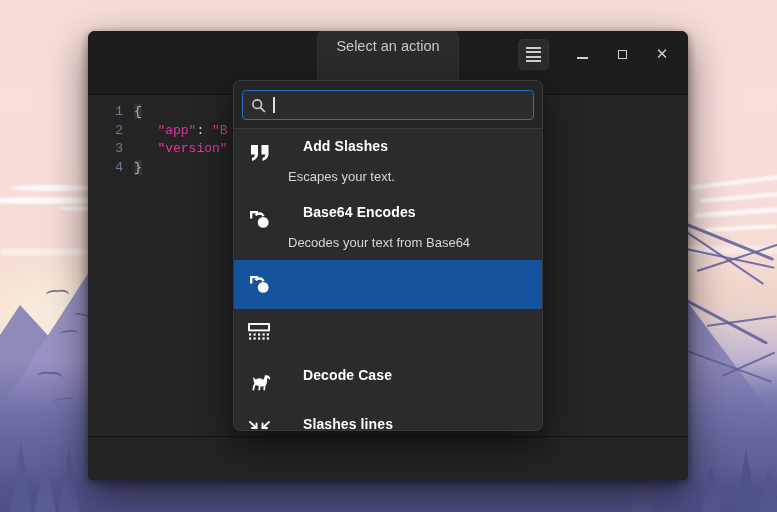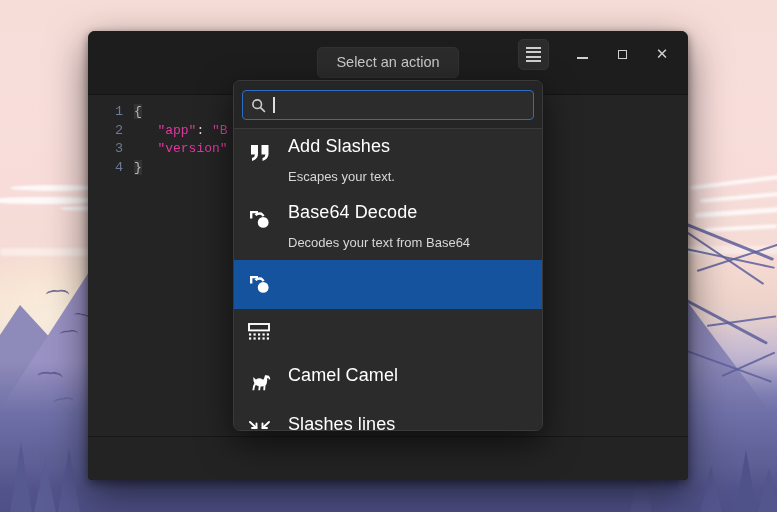"Select an action" .titlebar { align-items: center -> none }
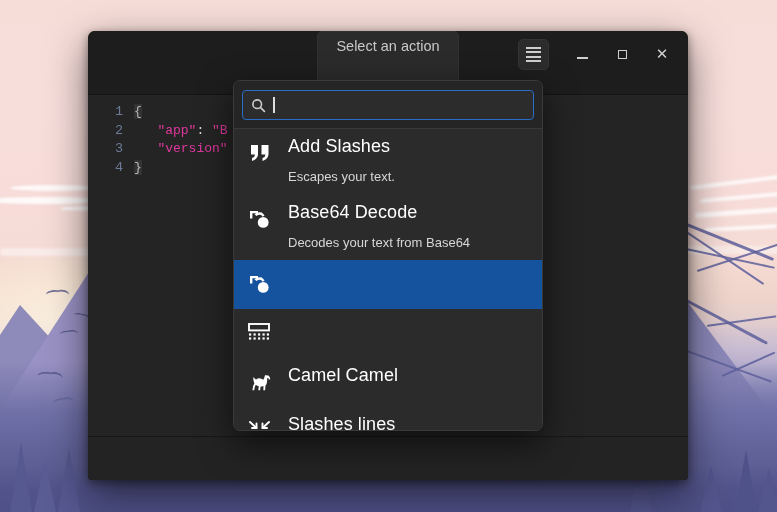"Add Slashes" .item-title { font-size: 18px -> 14px; font-weight: normal -> bold; margin-left: none -> 15px }
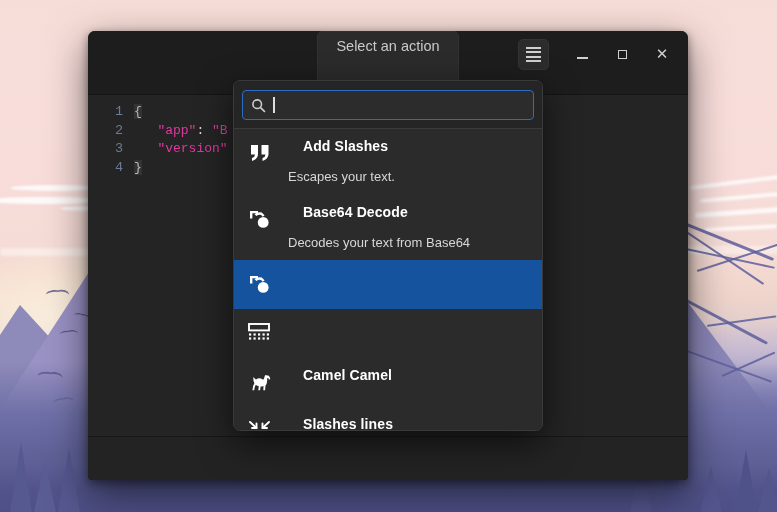"Base64 Decode" div.item-title { text: Decode -> Encodes }
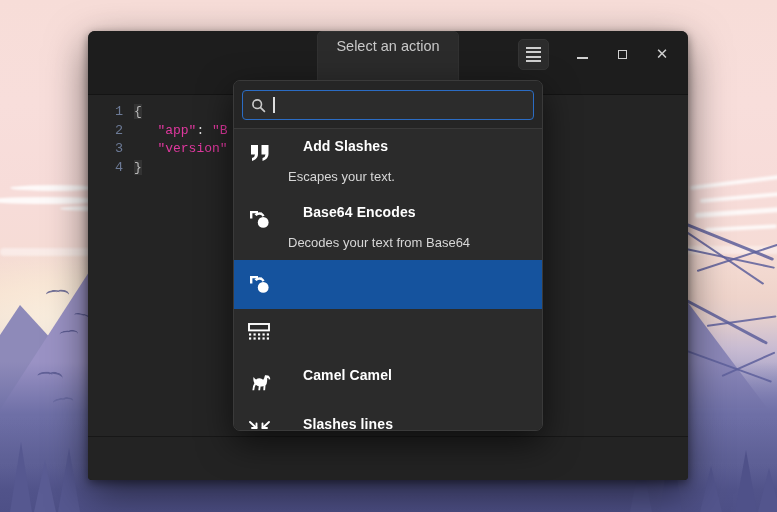"Camel Camel" div.item-title { text: Camel Camel -> Decode Case }
